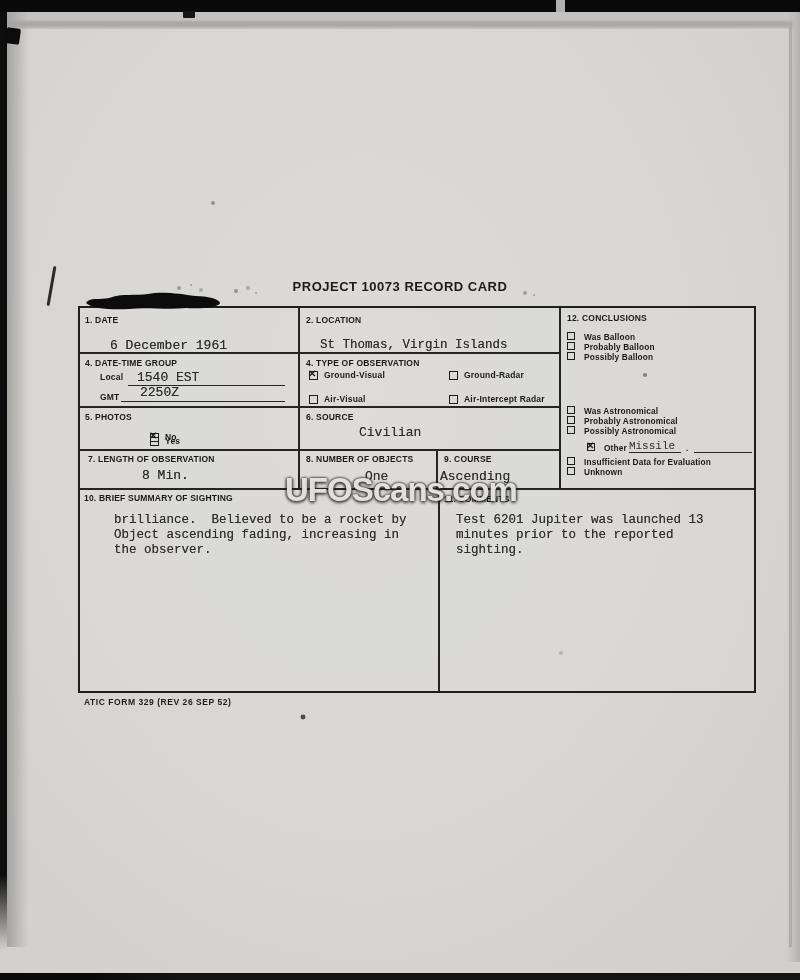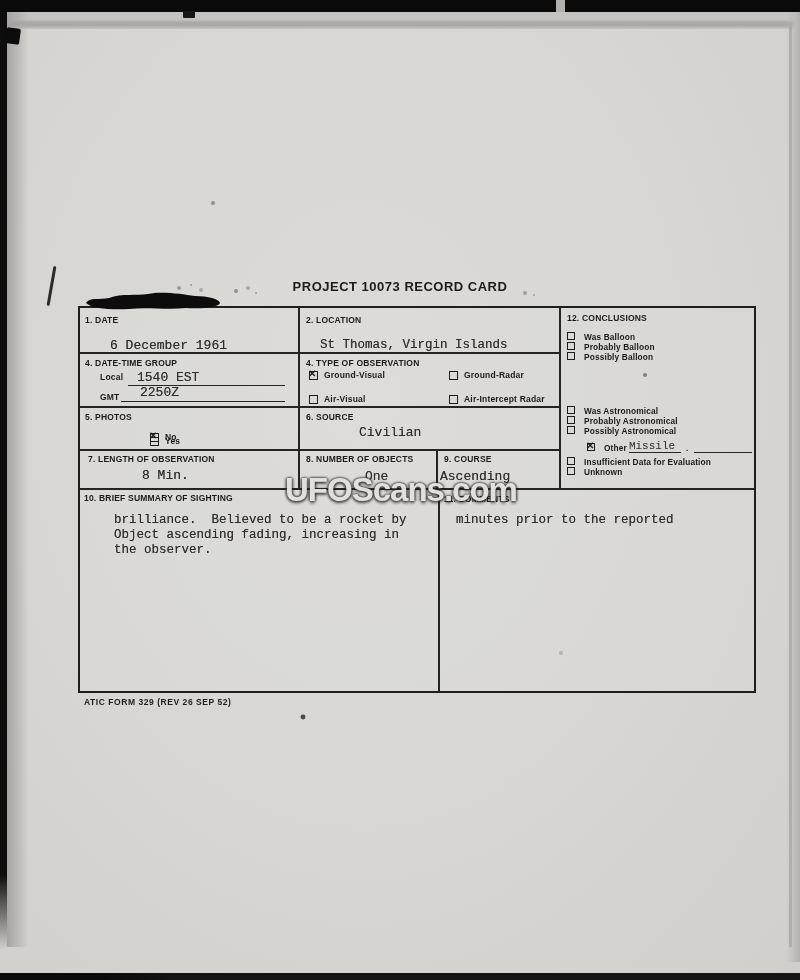"Test 6201 Jupiter was launched" div.twl { html: none -> <div>Test 6201 Jupiter was launched 13</div> }
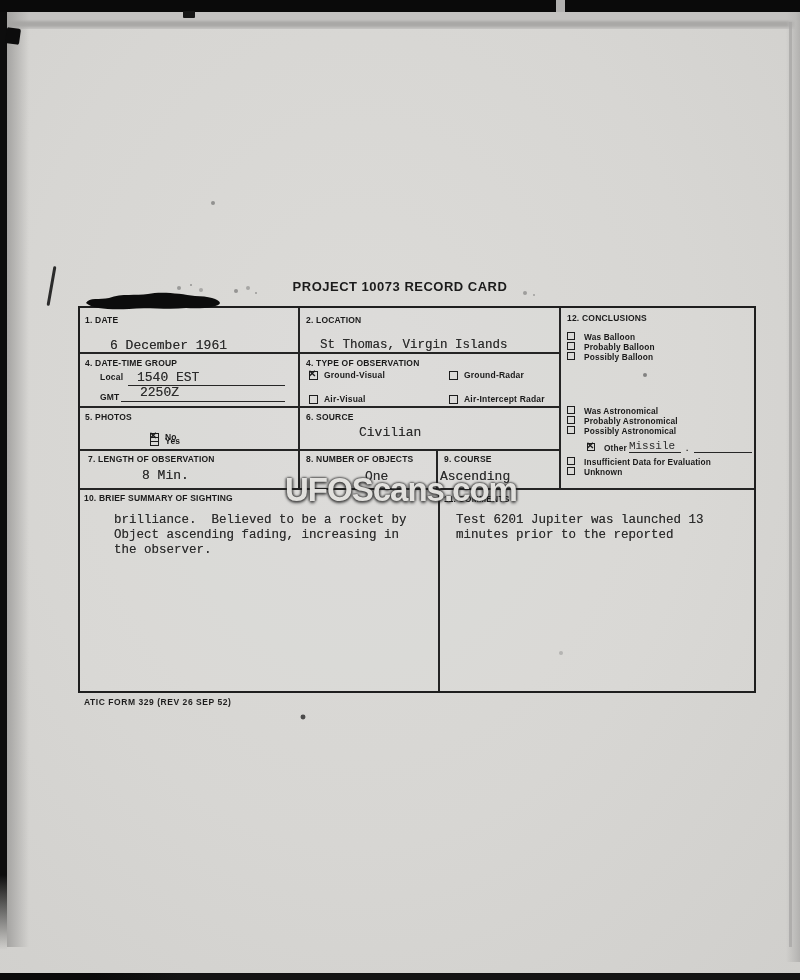"sighting." div.twl { html: none -> <div>sighting.</div> }
